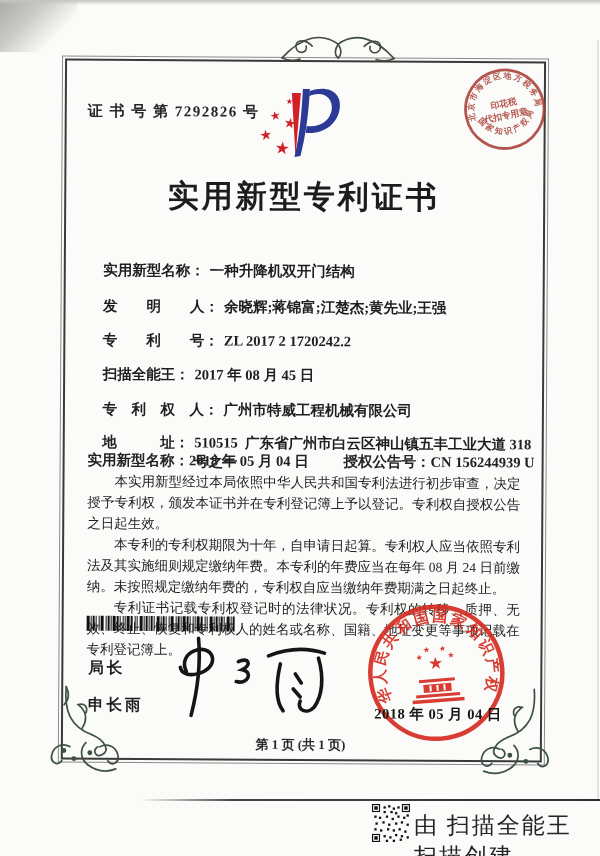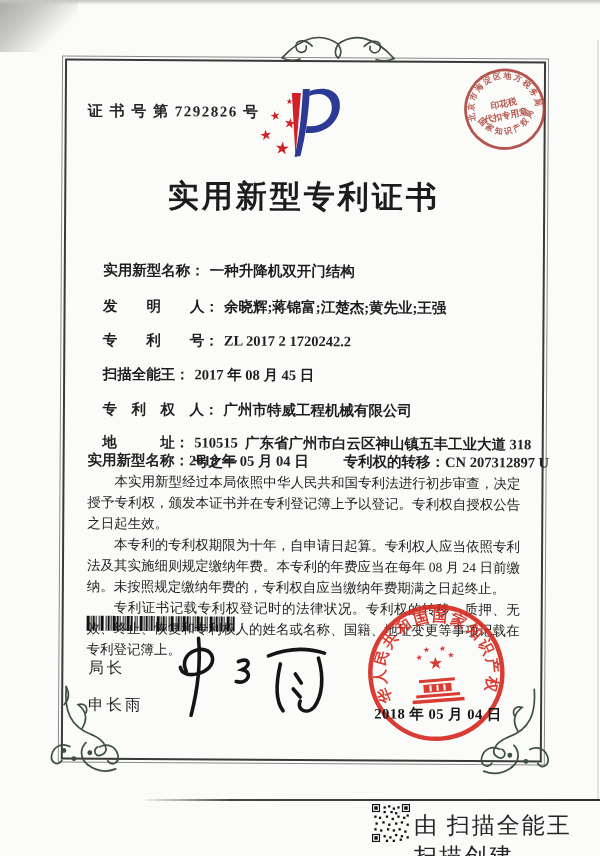"专利权的转移：" span { text: 专利权的转移 -> 授权公告号 }
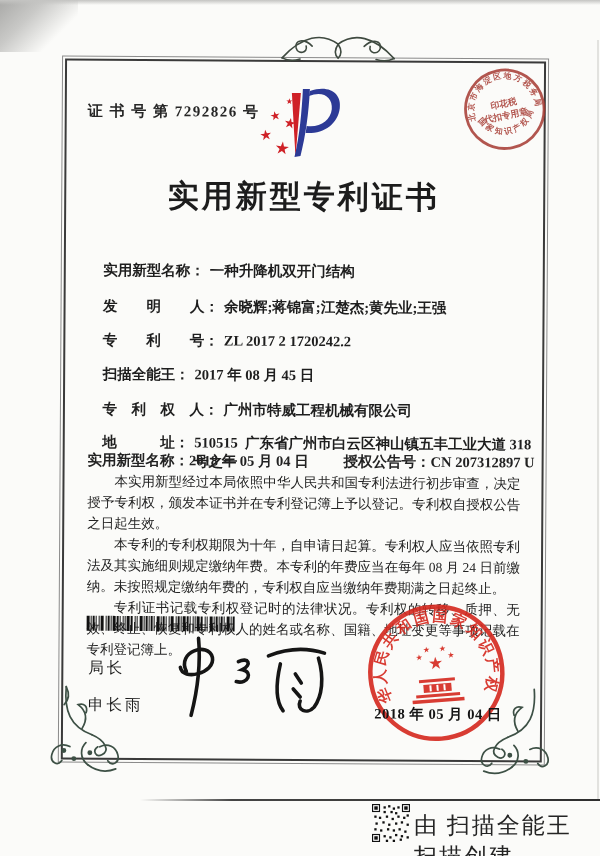"CN 207312897 U" span { text: 207312897 -> 156244939 }
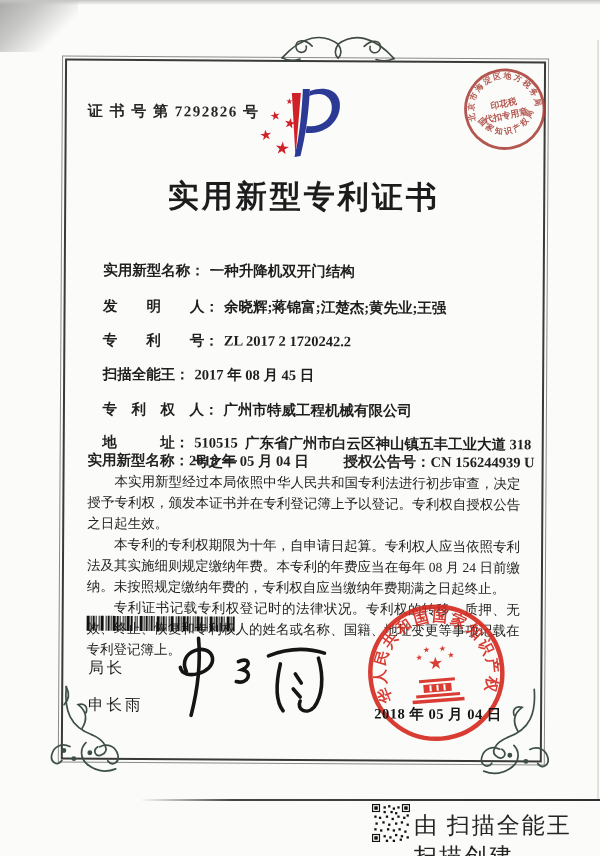"局长" .director { font-weight: 400 -> 700 }
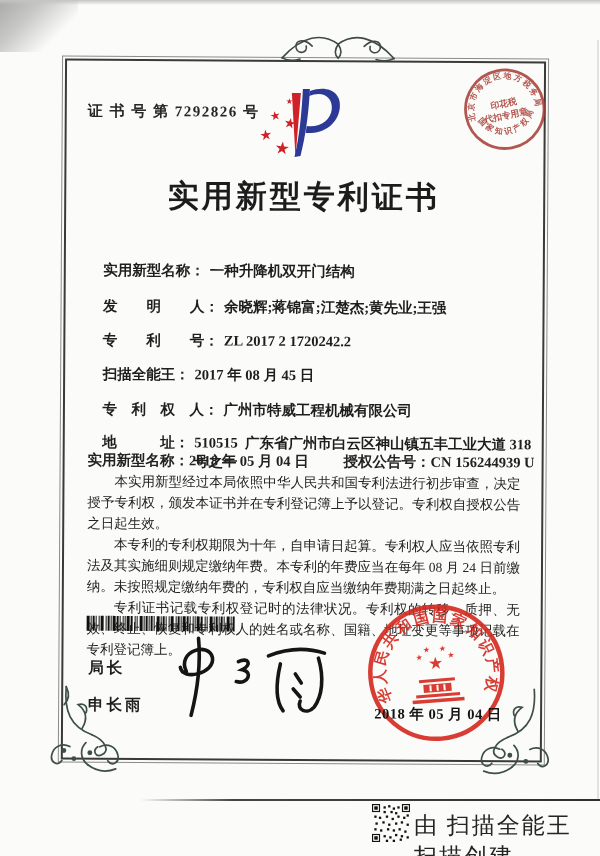"第 1 页 (共 1" div.abs { html: none -> <div>第 1 页 (共 1 页)</div> }
